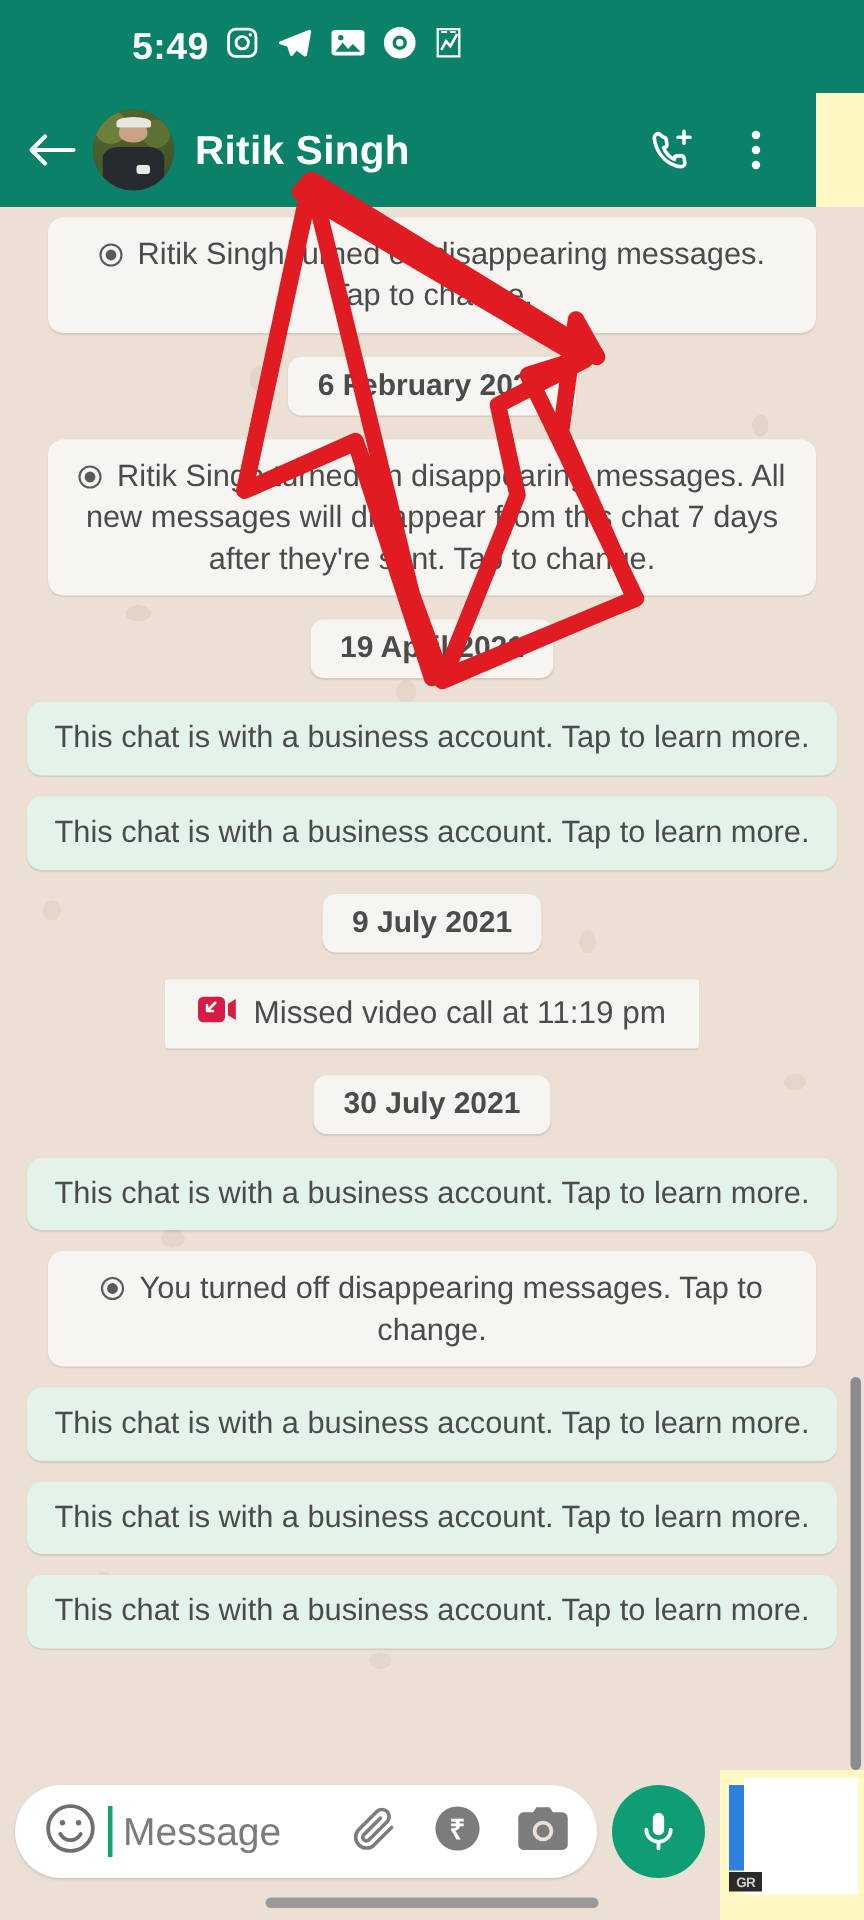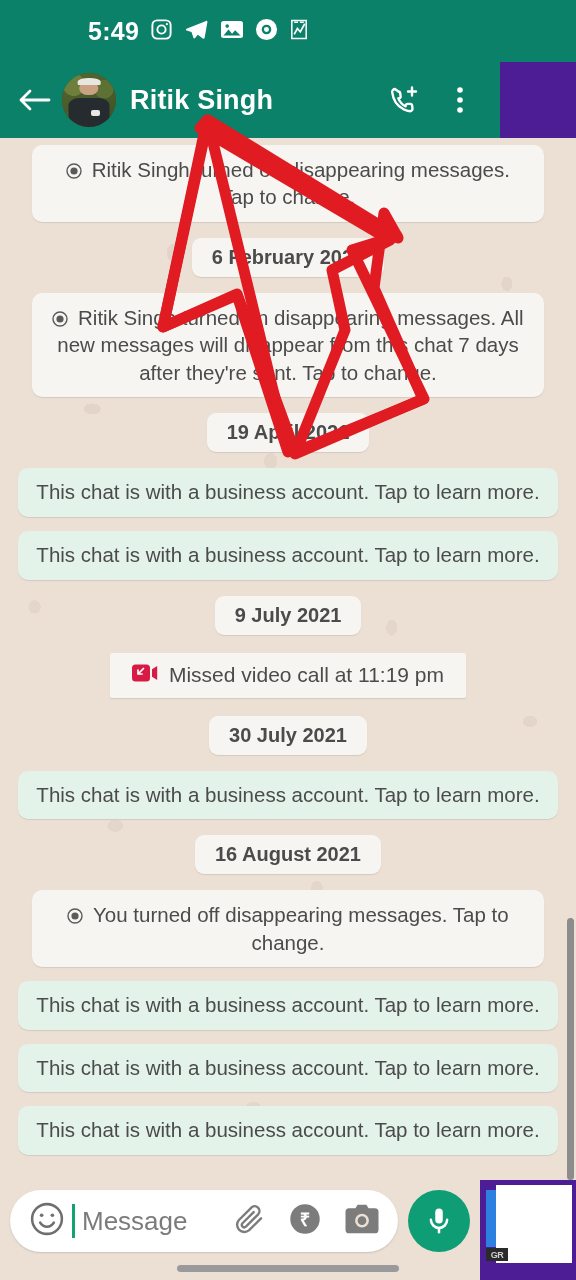"5:49" #screen { background: #4c1d95 -> #fef9c3 }
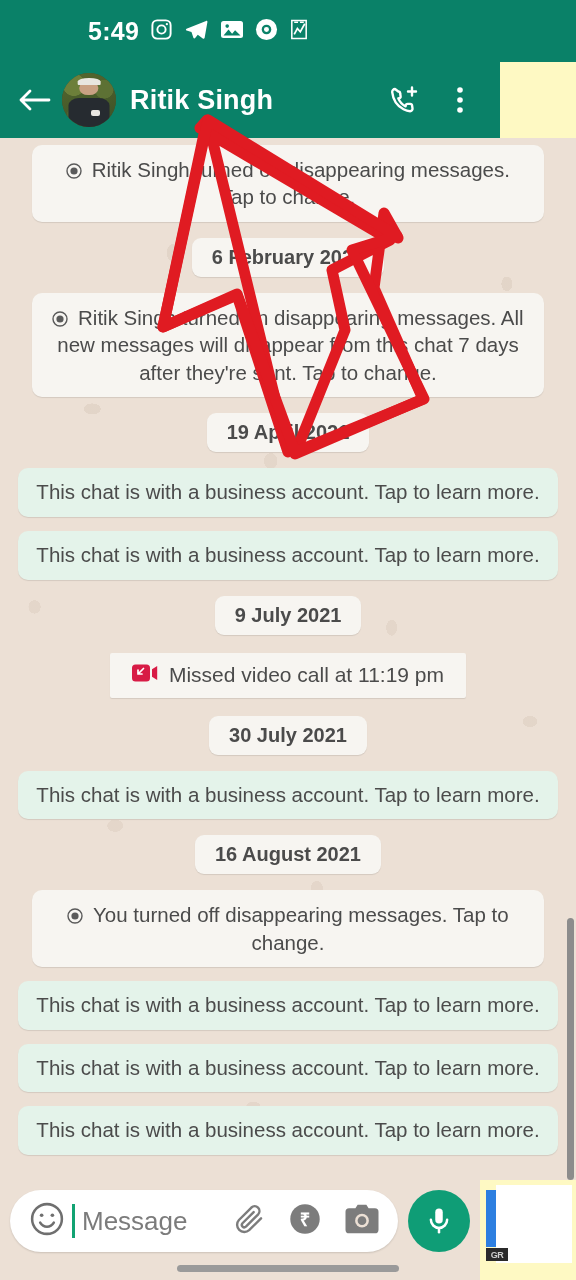"Ritik Singh" .appbar { width: 500px -> 544px }
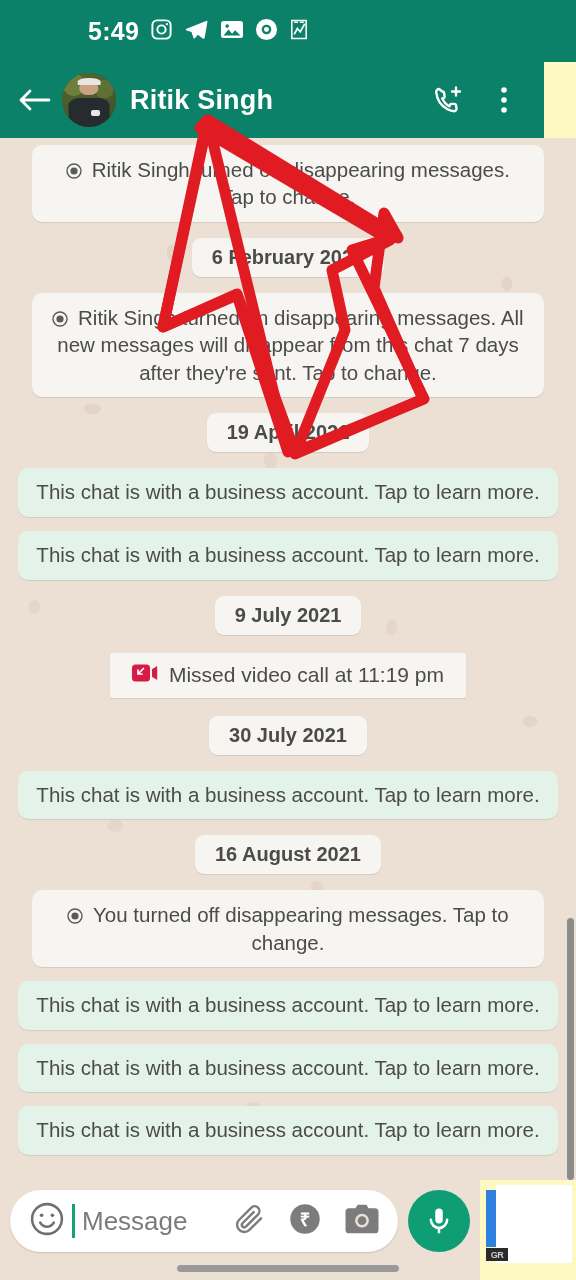"16 August 2021" div.row { html: <div> <div>16 August 2021</div> </div> -> none }
